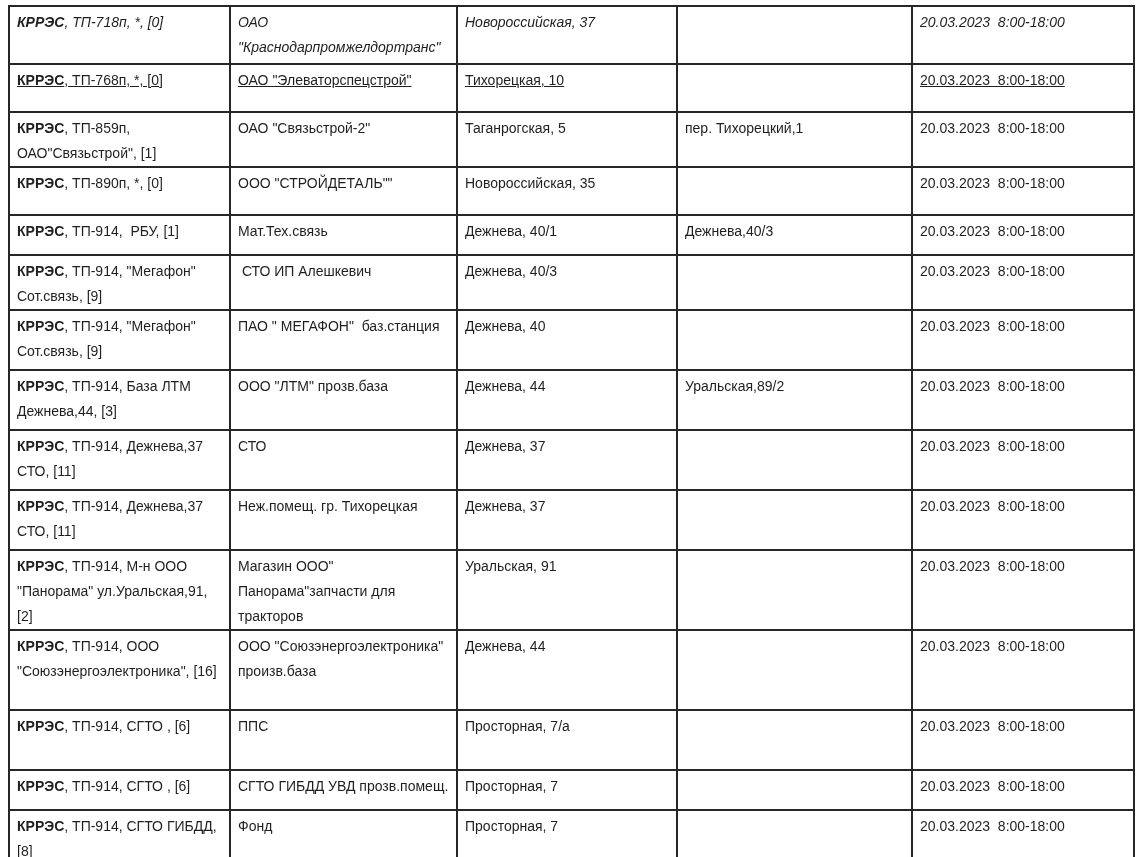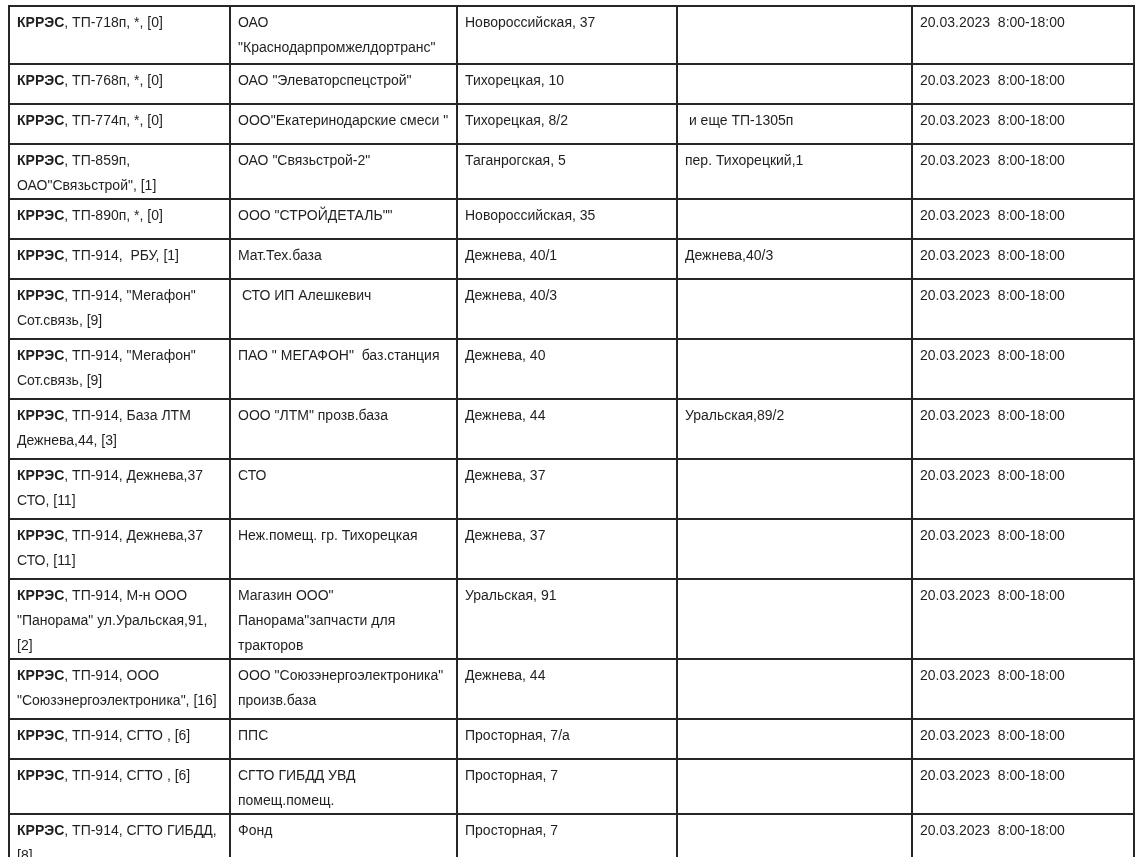"КРРЭС, ТП-718п, *, [0]" tr:nth-child(1) td { font-style: none -> italic }
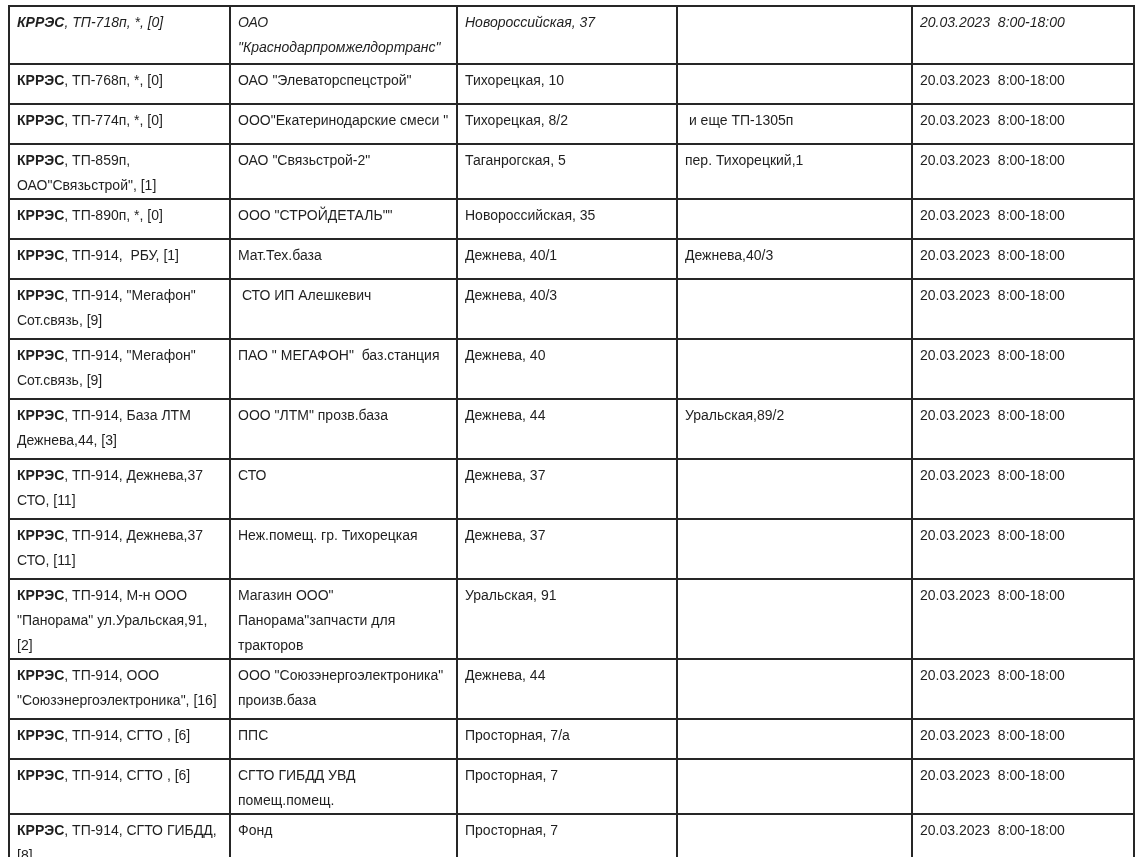"КРРЭС, ТП-768п, *, [0]" tr:nth-child(2) td { height: 40px -> 48px; text-decoration: none -> underline }
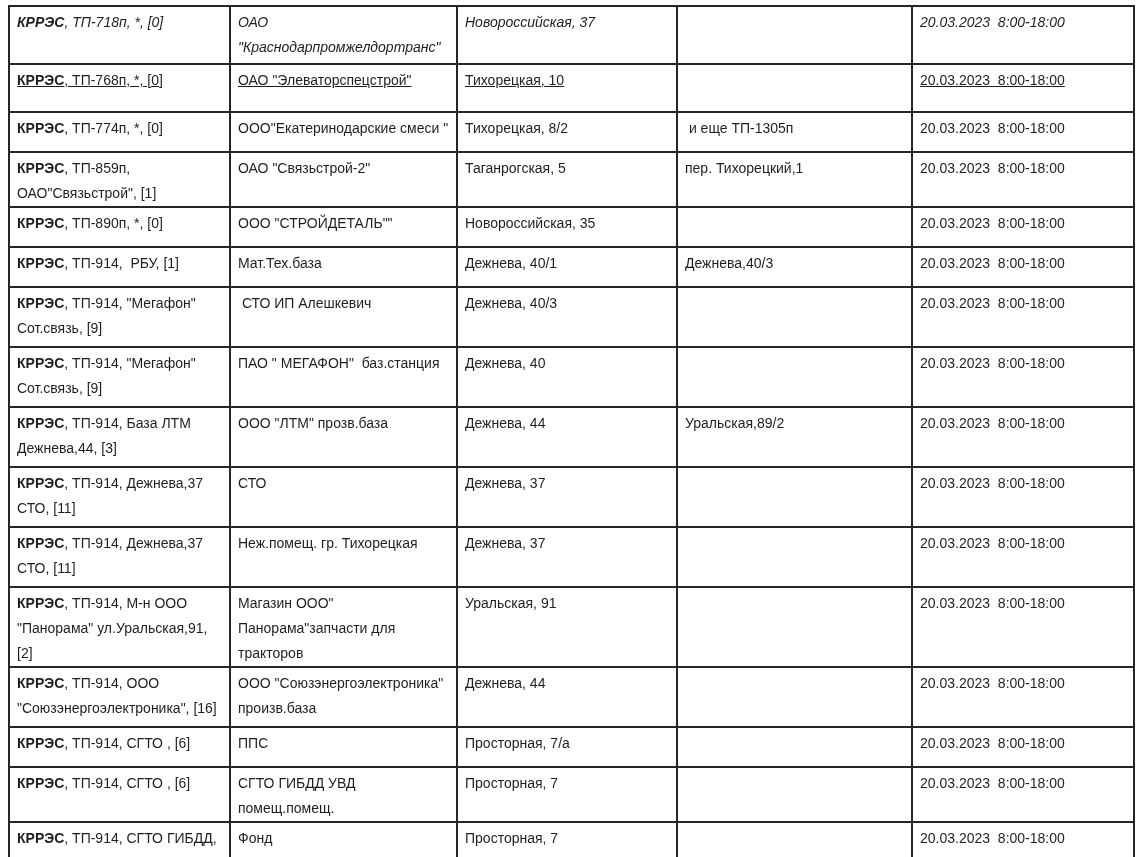"КРРЭС, ТП-774п, *, [0]" tr { html: <tr> <td><span>КРРЭС</span><span>, ТП-774п, *, [0]</span></td> <td>ООО"Екатеринодарские смеси "</td> <td>Тихорецкая, 8/2</td> <td> и еще ТП-1305п</td> <td>20.03.2023 8:00-18:00</td> </tr> -> none }
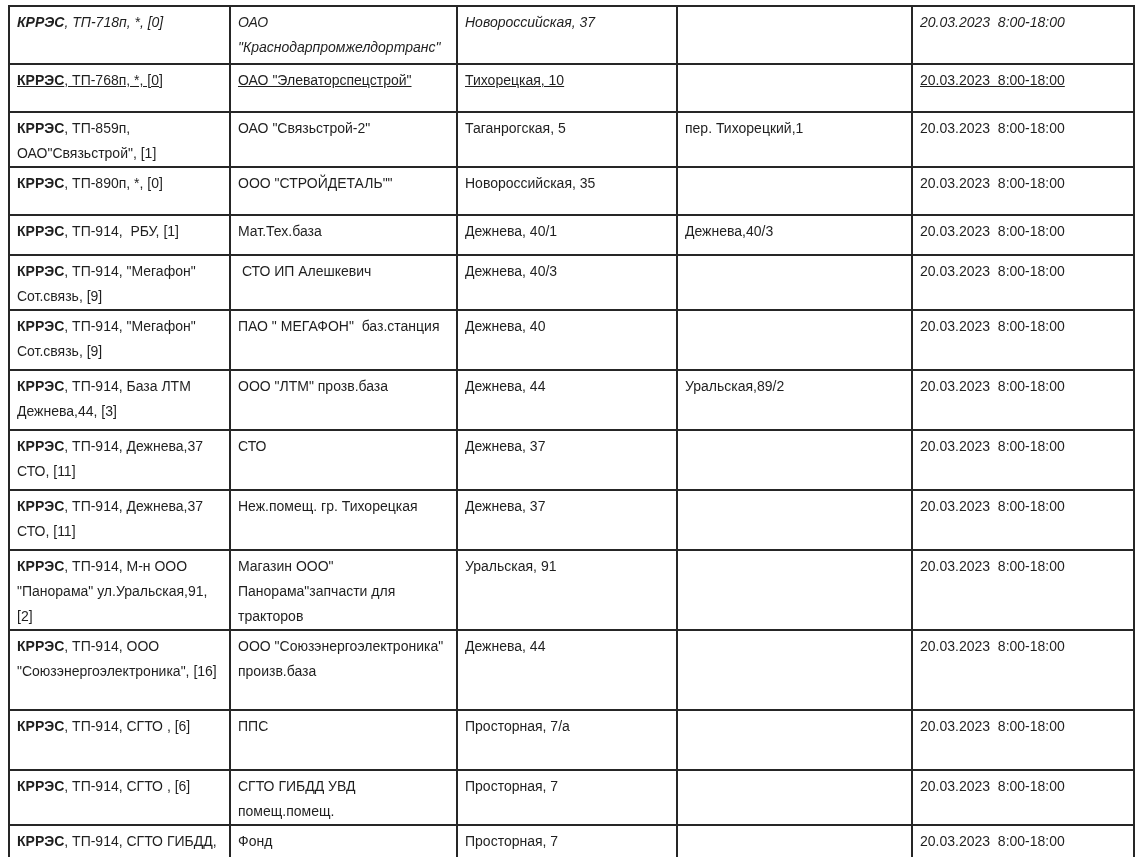"Мат.Тех.база" td { text: Мат.Тех.база -> Мат.Тех.связь }
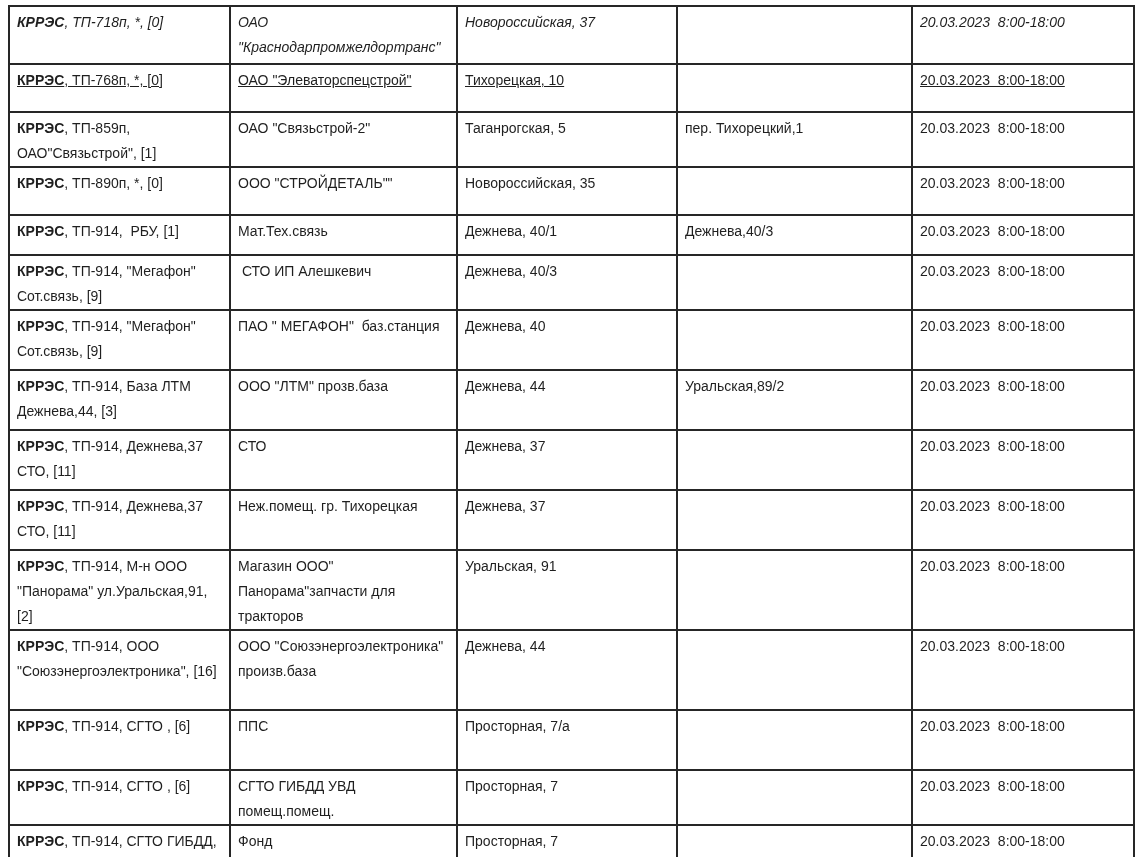"СГТО ГИБДД УВД помещ.помещ." td { text: помещ.помещ -> прозв.помещ }
